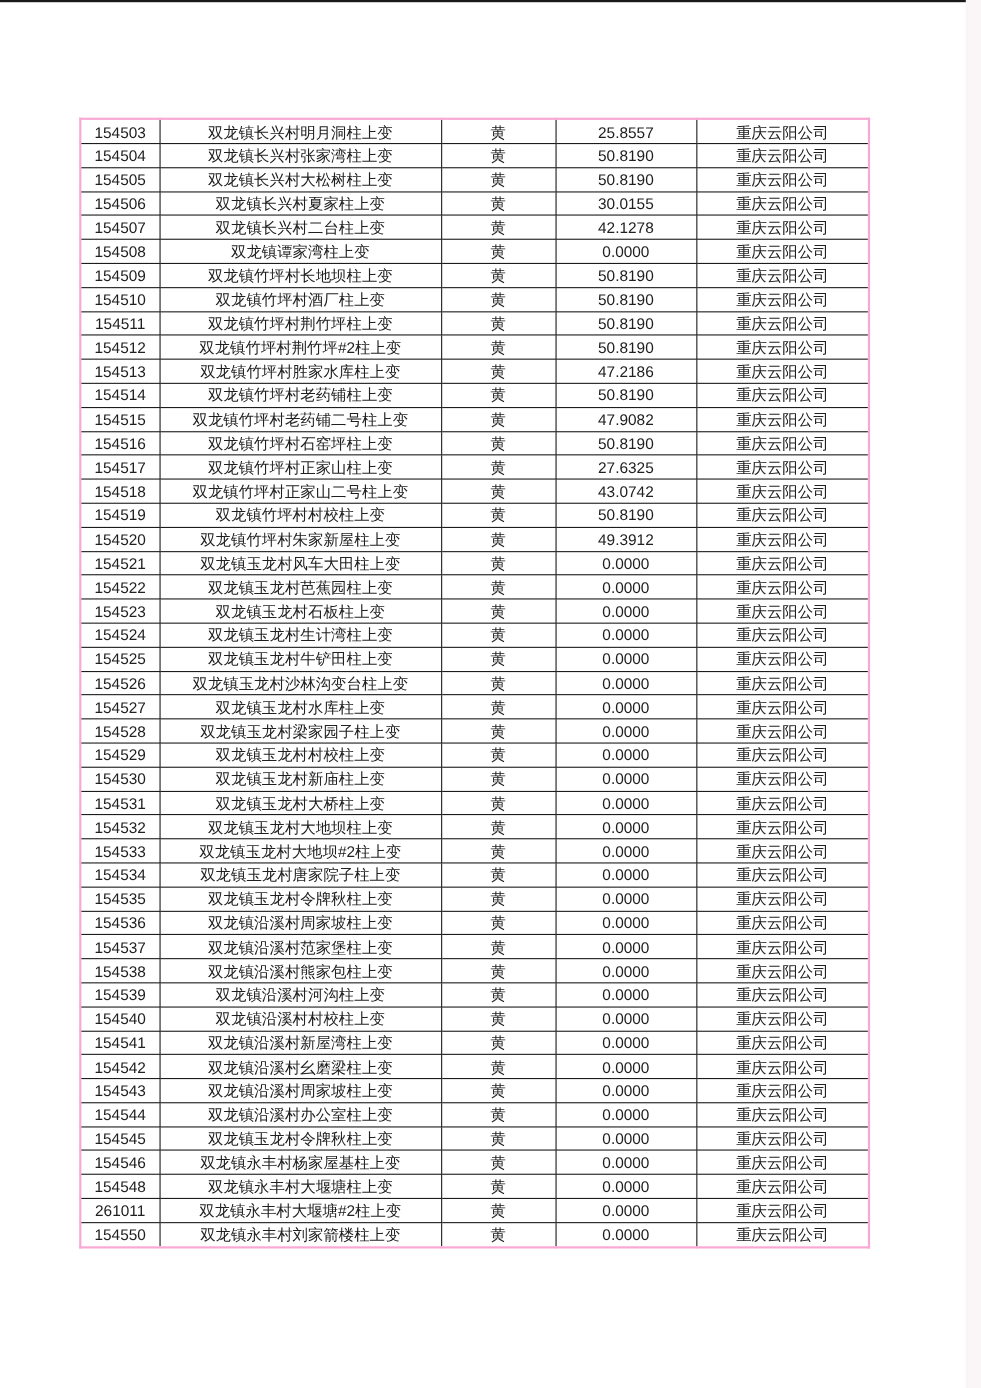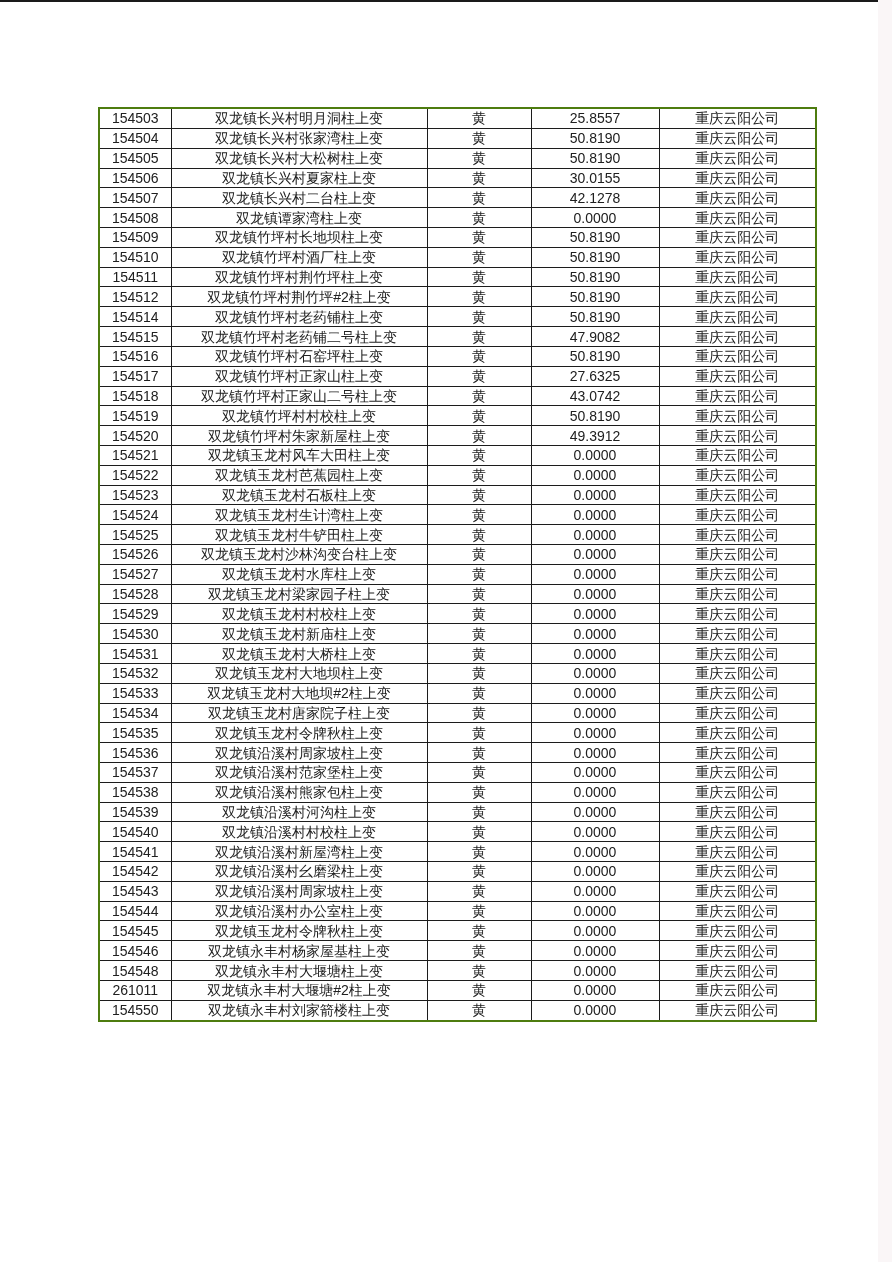"154503" table.data-table { border: 2px solid #4d7c0f -> 2px solid #f9a8d4; height: 915px -> 1028px; left: 98px -> 72px }
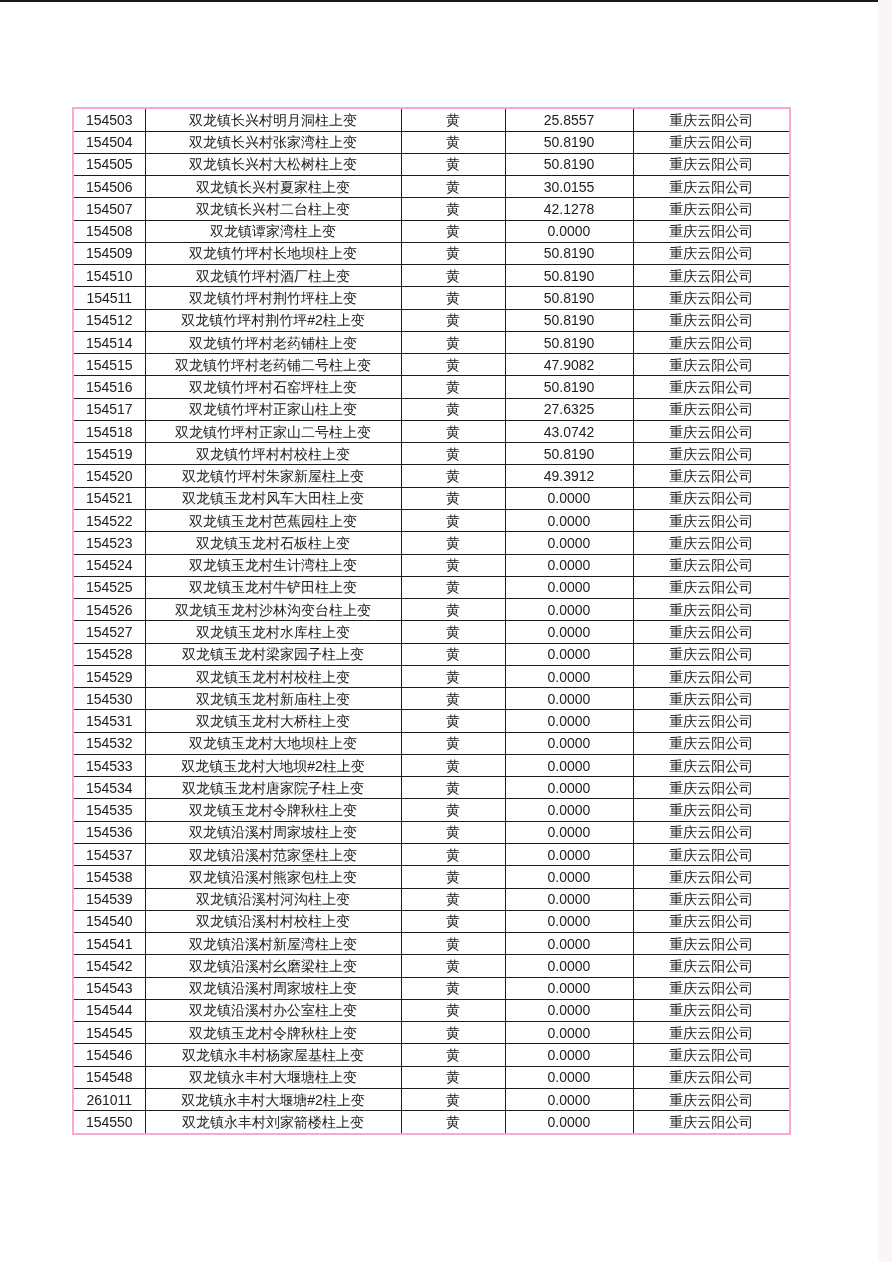"154513" tr { html: none -> <tr> <td>154513</td> <td>双龙镇竹坪村胜家水库柱上变</td> <td>黄</td> <td>47.2186</td> <td>重庆云阳公司</td> </tr> }
